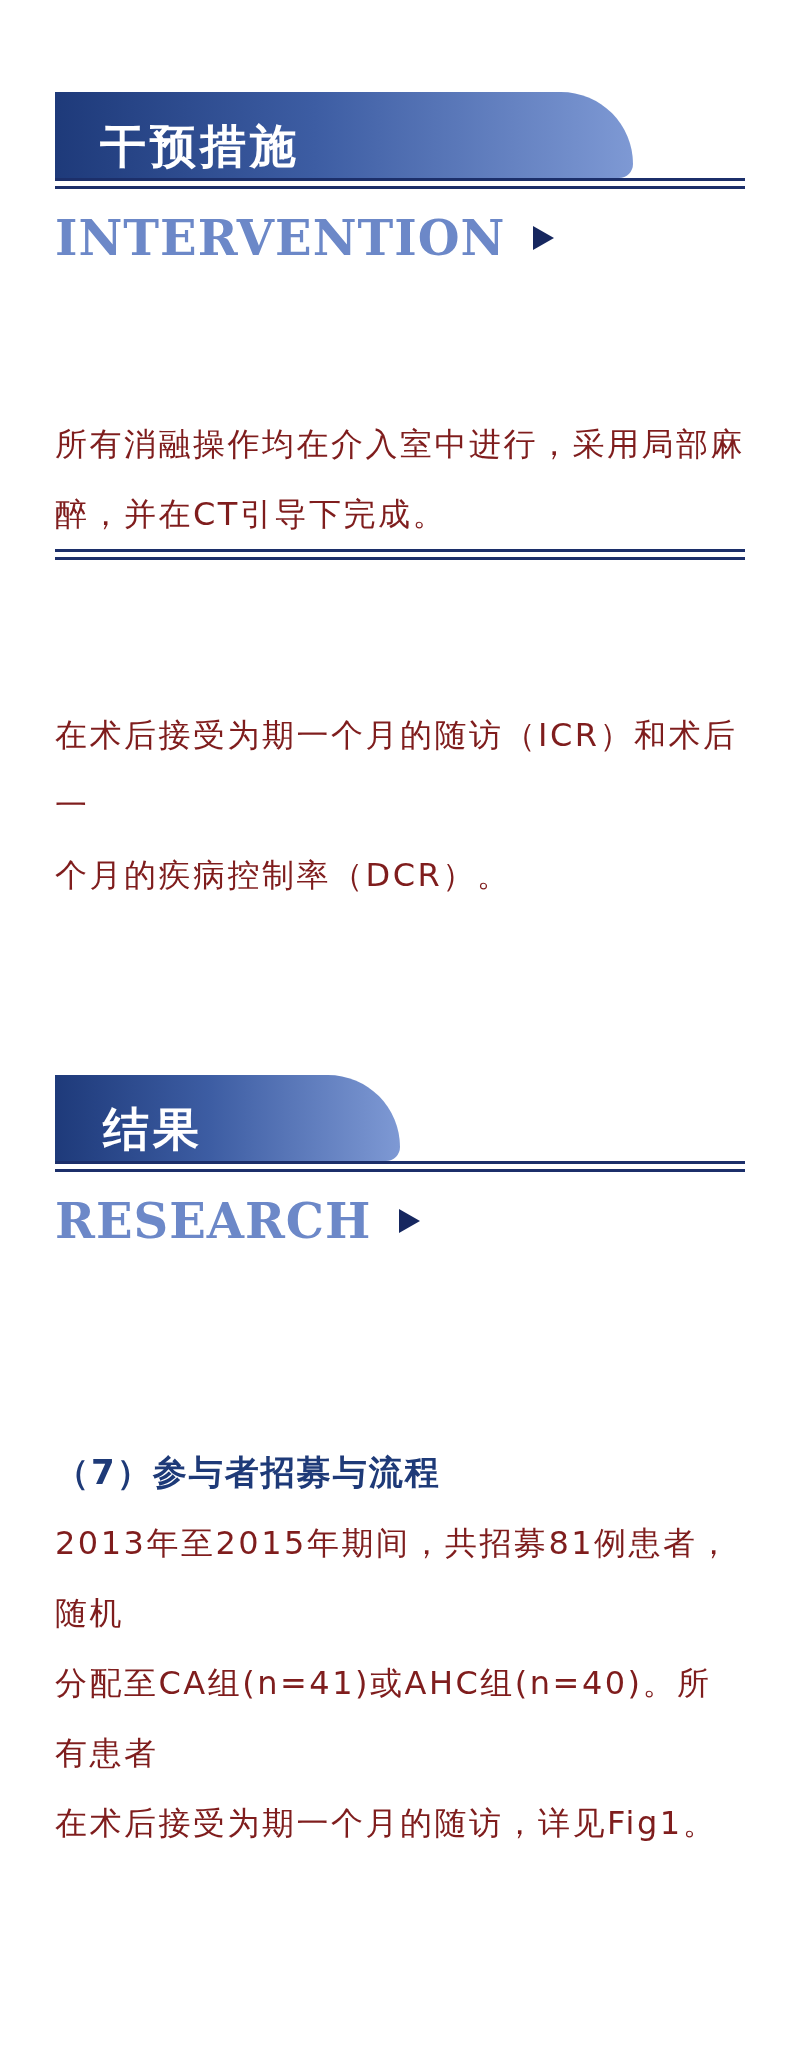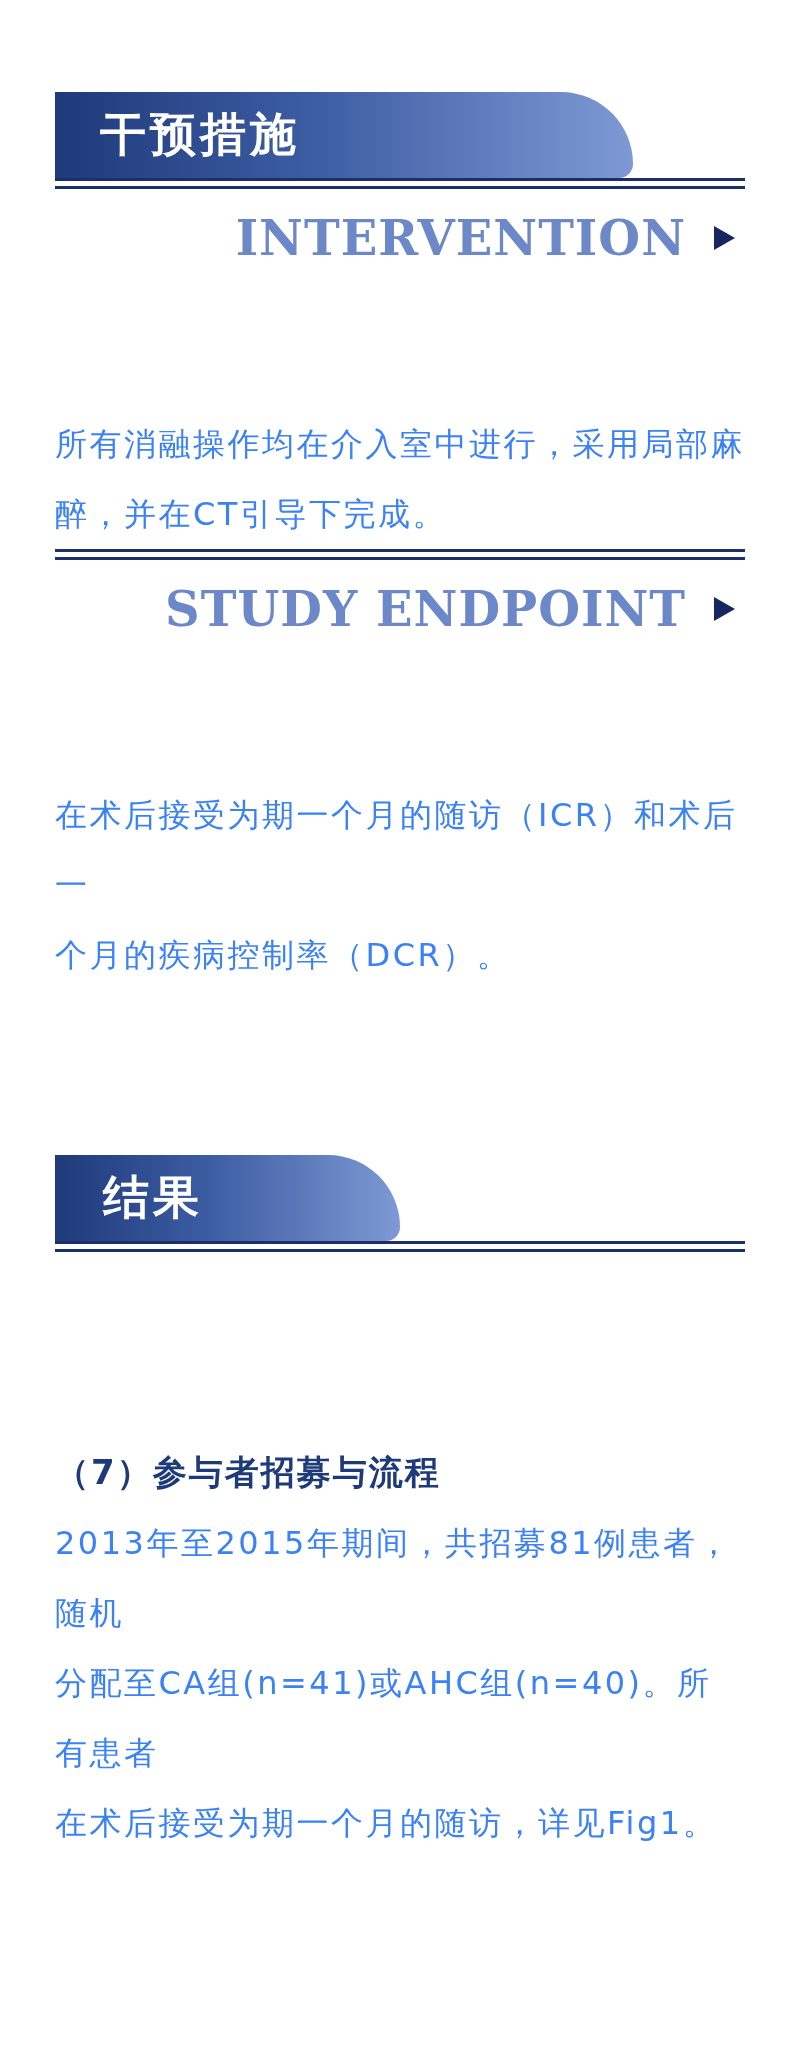"干预措施" .banner { align-items: center -> flex-end }
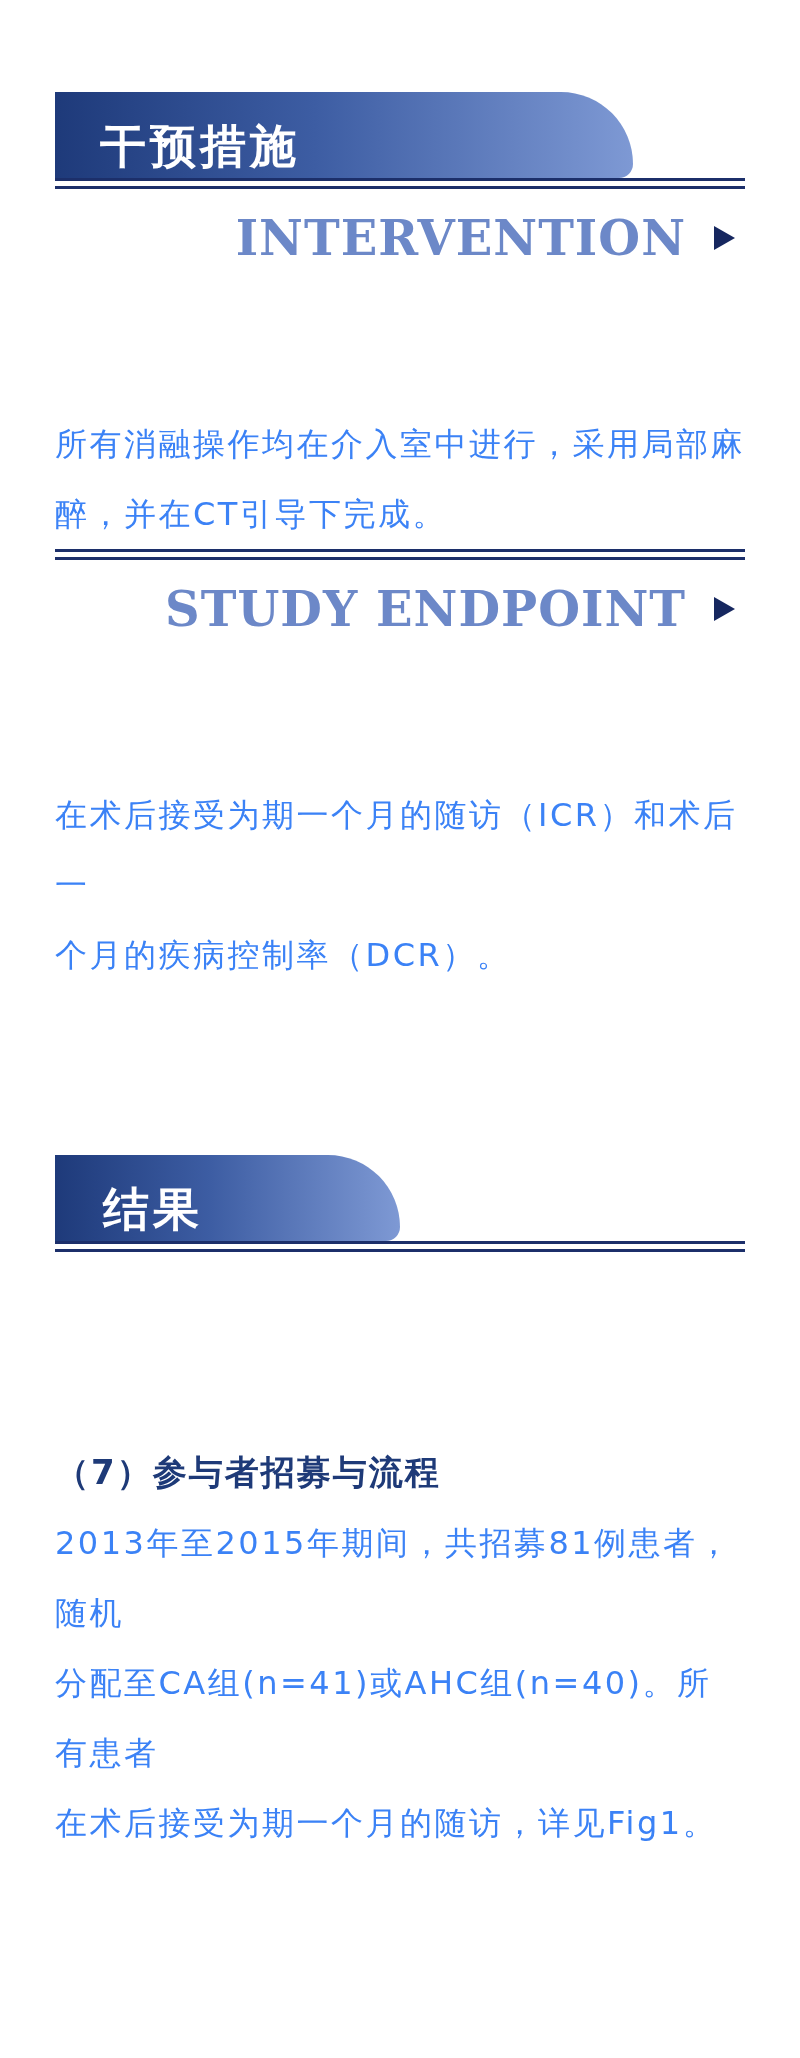"INTERVENTION" .en-heading-row { justify-content: flex-end -> flex-start }
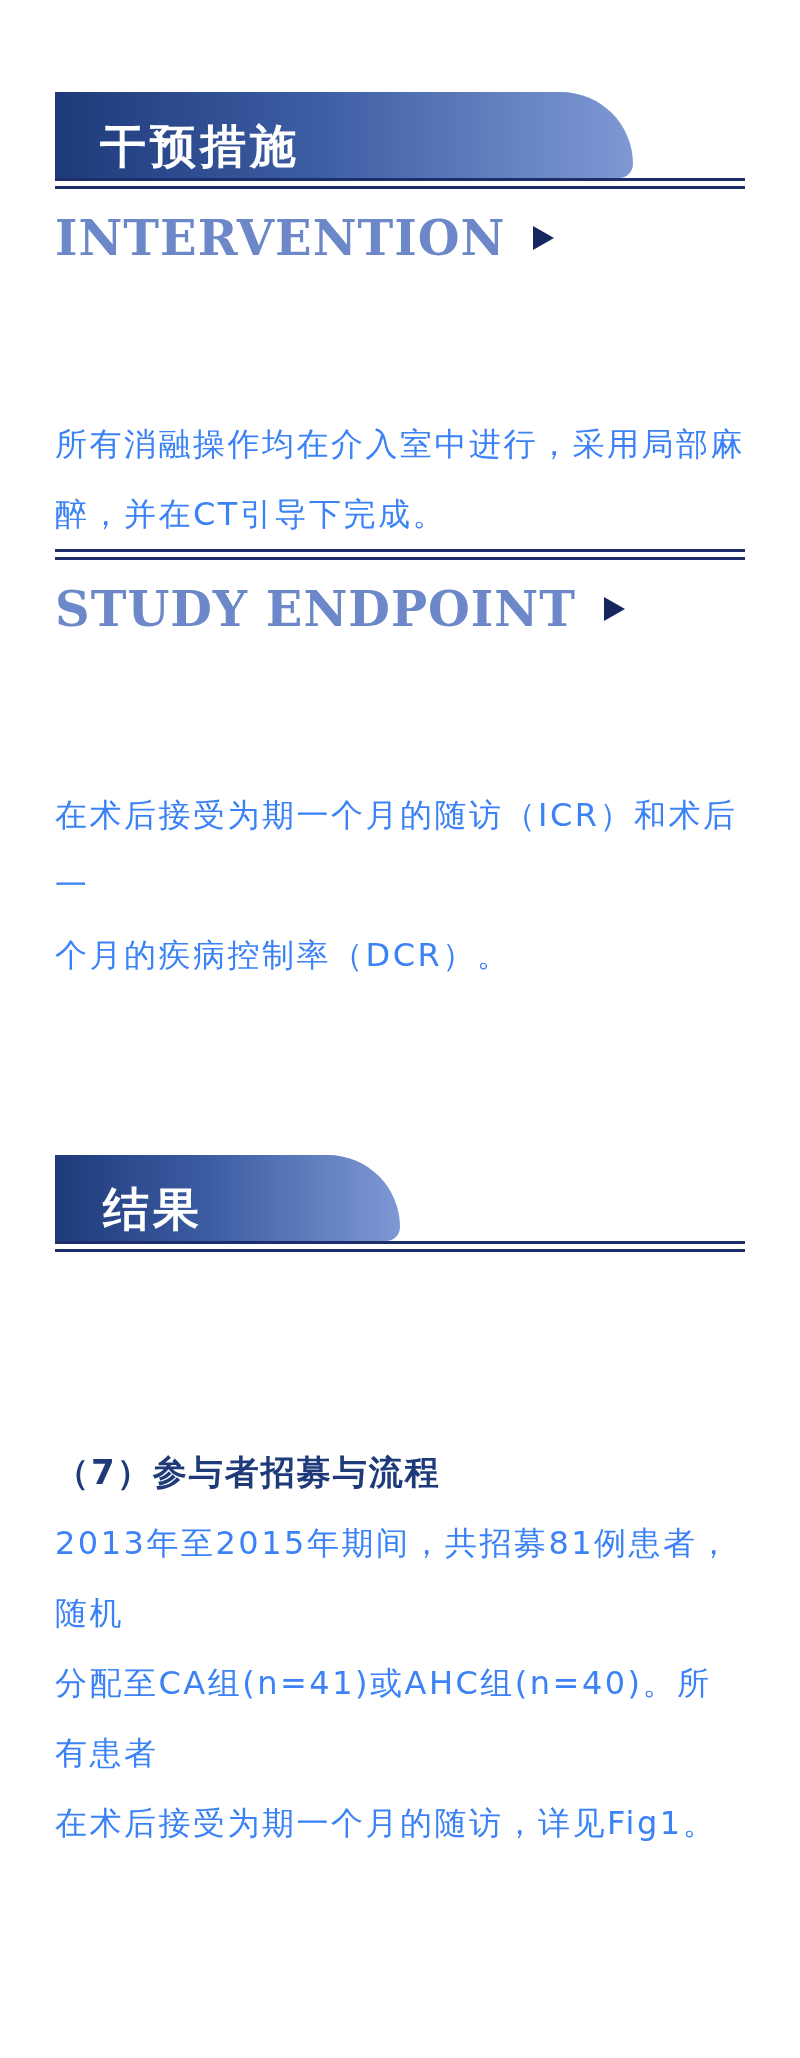"所有消融操作均在介入室中进行，采用局部麻" .body-text { color: #3b82f6 -> #7f1d1d }
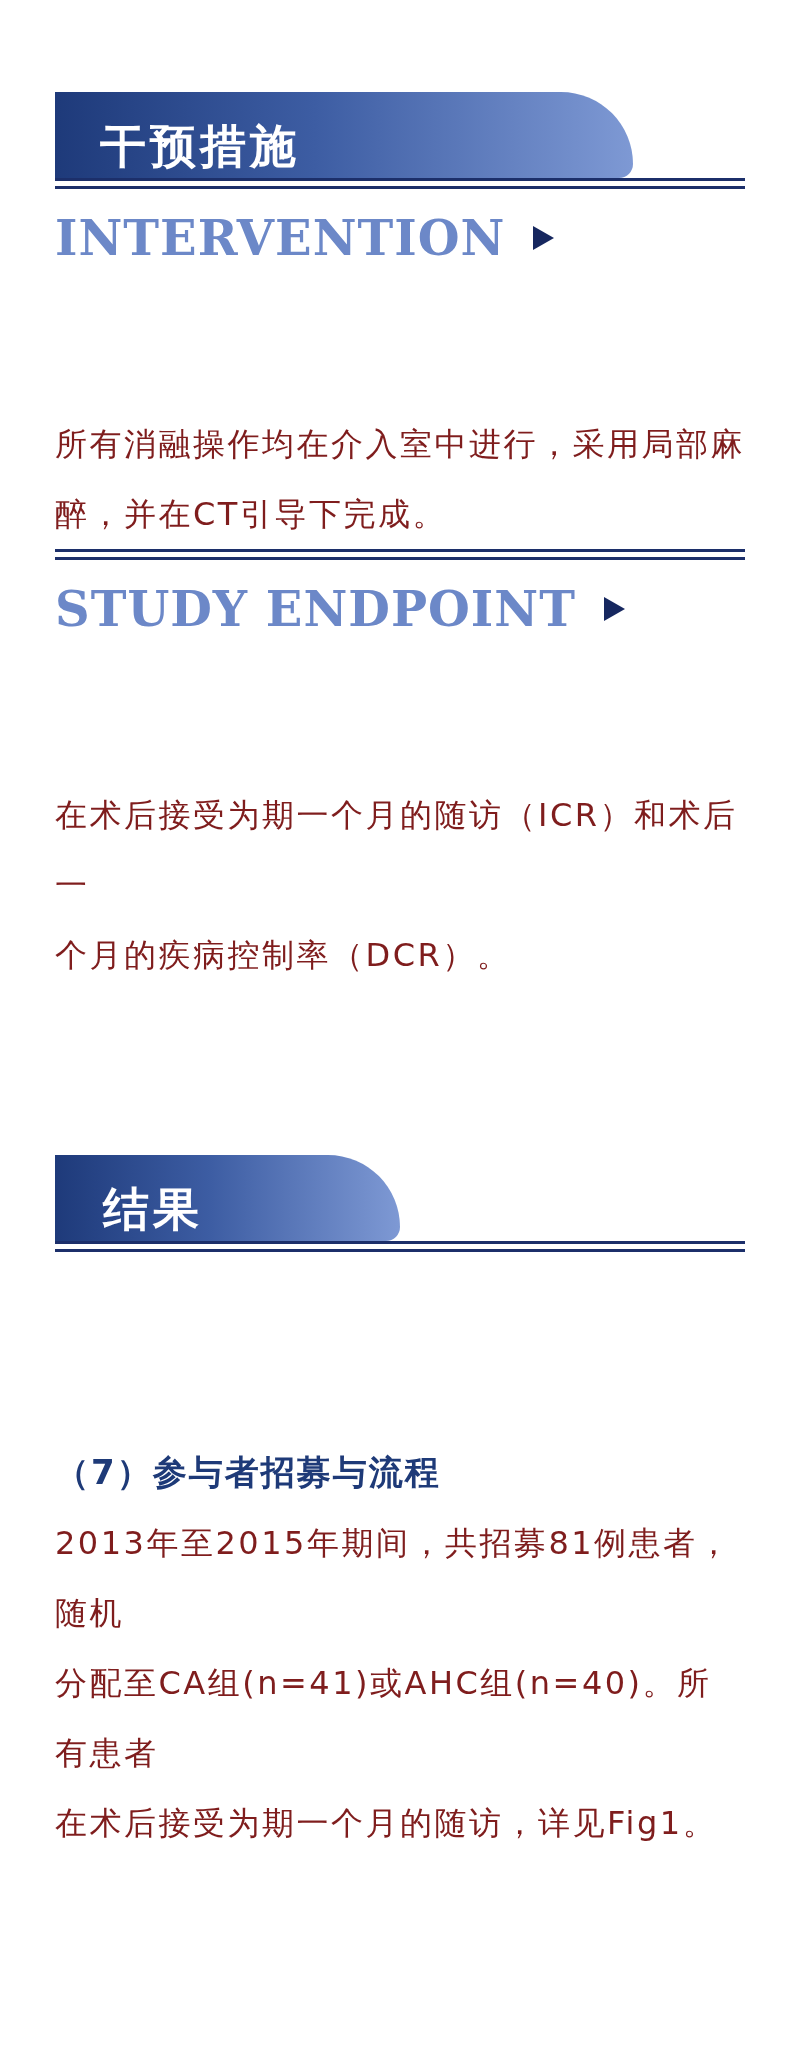"STUDY ENDPOINT" div.en-heading-row { html: <div> <span>STUDY ENDPOINT</span> <span></span> </div> -> none }
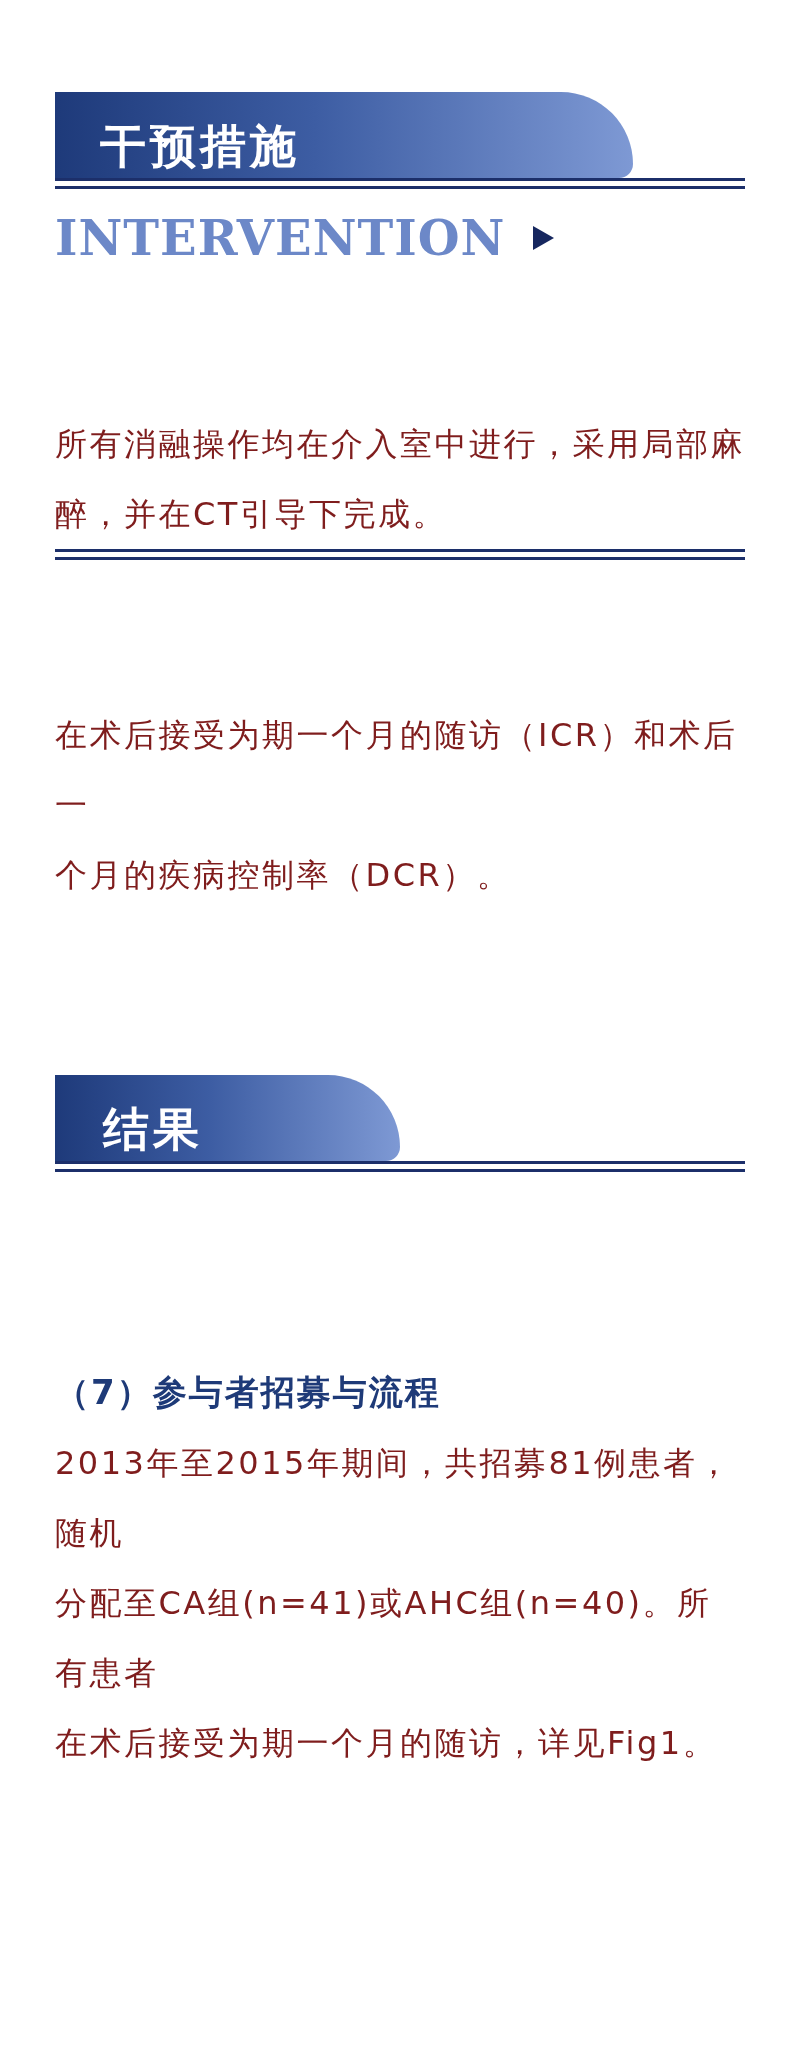"RESEARCH" div.en-heading-row { html: none -> <div> <span>RESEARCH</span> <span></span> </div> }
